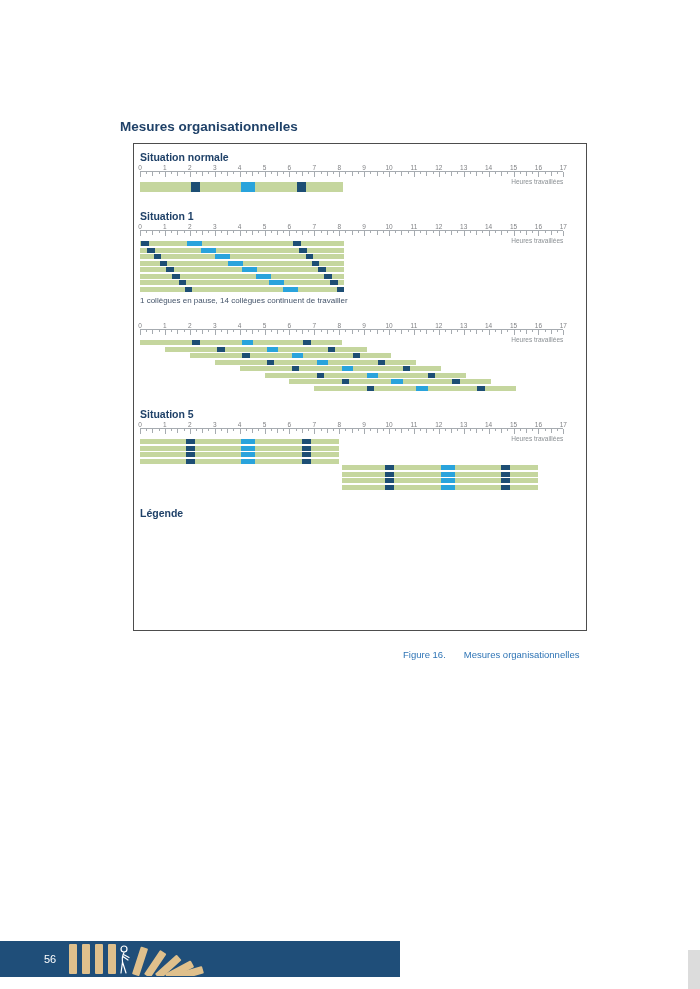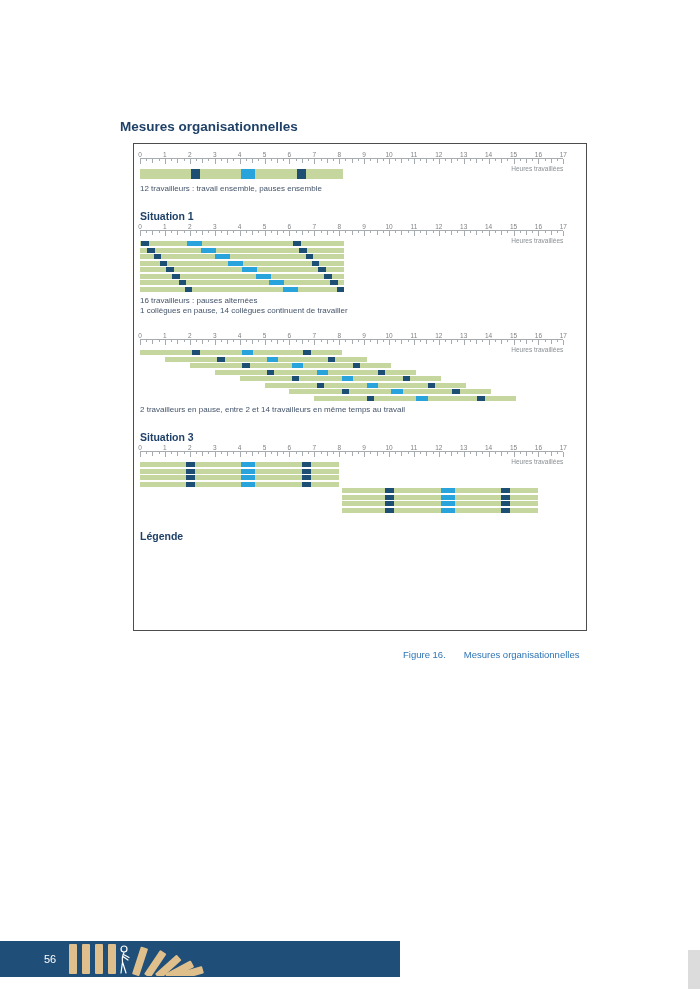"Situation normale" div.section-heading { html: none -> <div>Situation normale</div> }
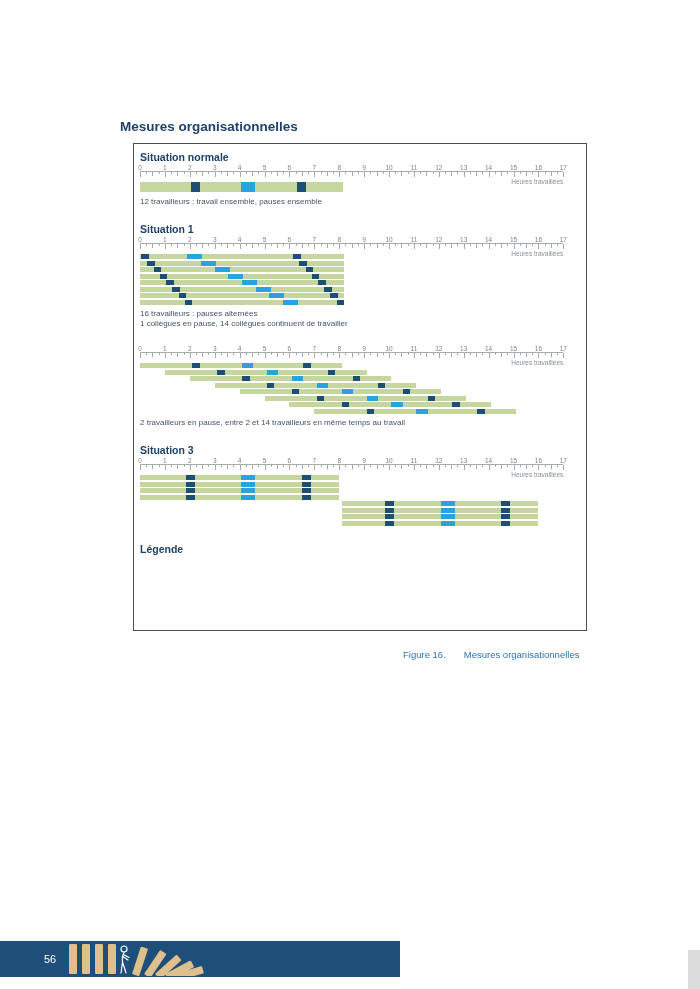"12 travailleurs : travail ensemble," div.captions { html: <div> <p>12 travailleurs : travail ensemble, pauses ensemble</p> </div> -> none }
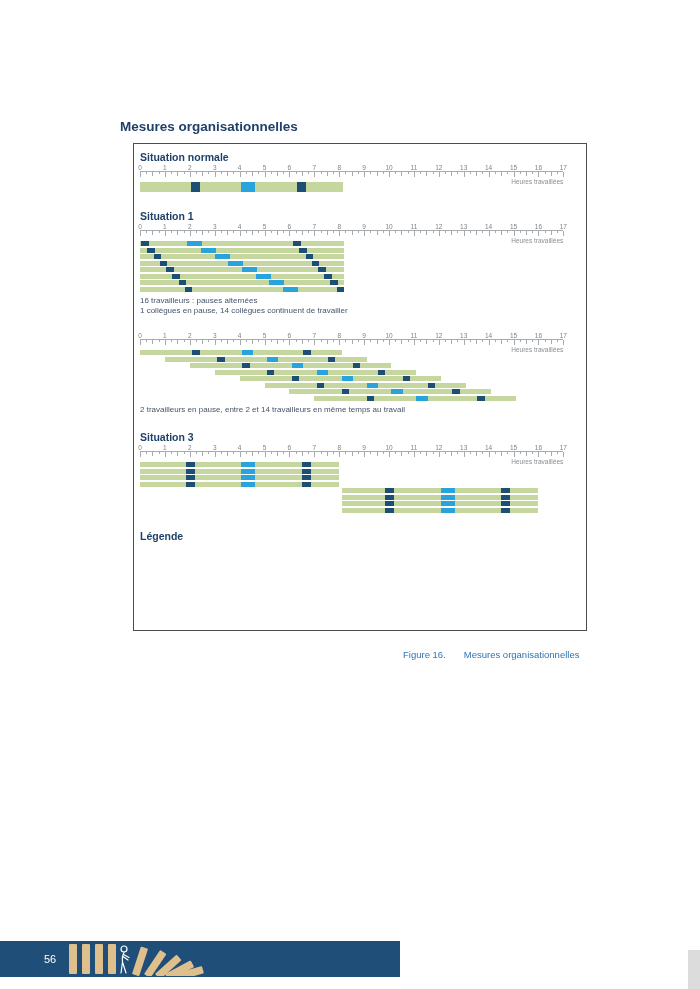"16 travailleurs : pauses alternées" p.bar-caption { html: <p>16 travailleurs : pauses alternées</p> -> none }
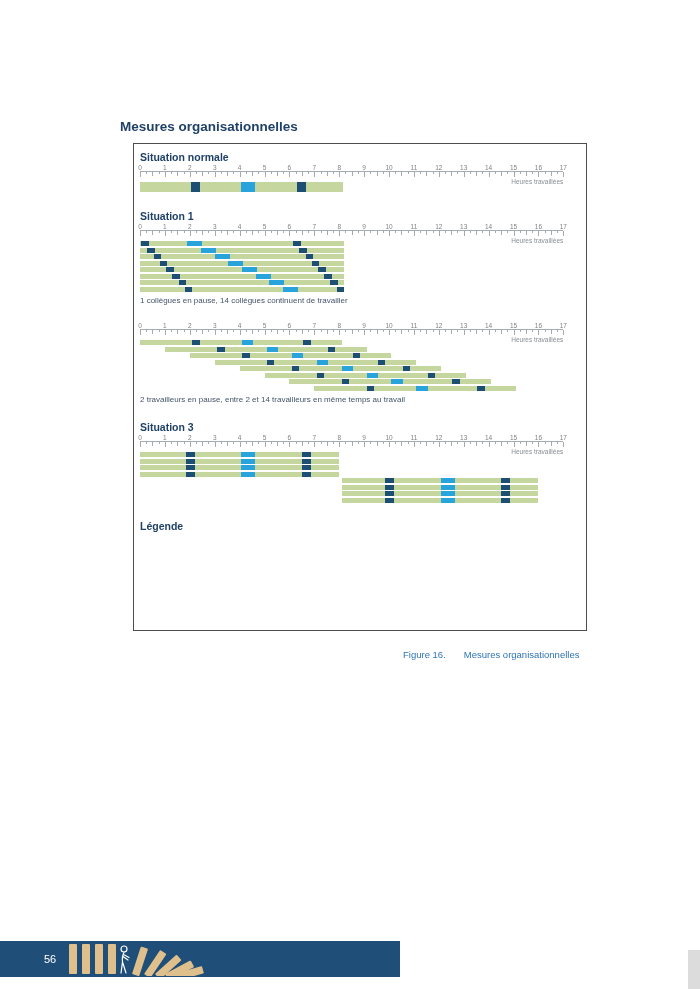"2 travailleurs en pause, entre" p.bar-caption { html: <p>2 travailleurs en pause, entre 2 et 14 travailleurs en même temps au travail</p> -> none }
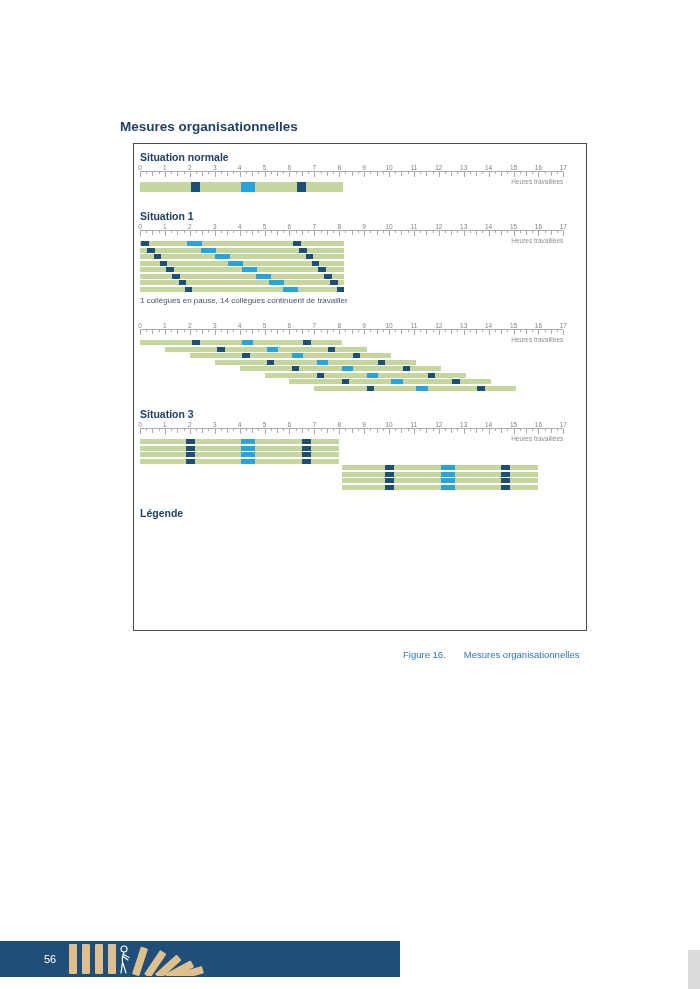"Situation 3" div.section-heading { text: 3 -> 5 }
